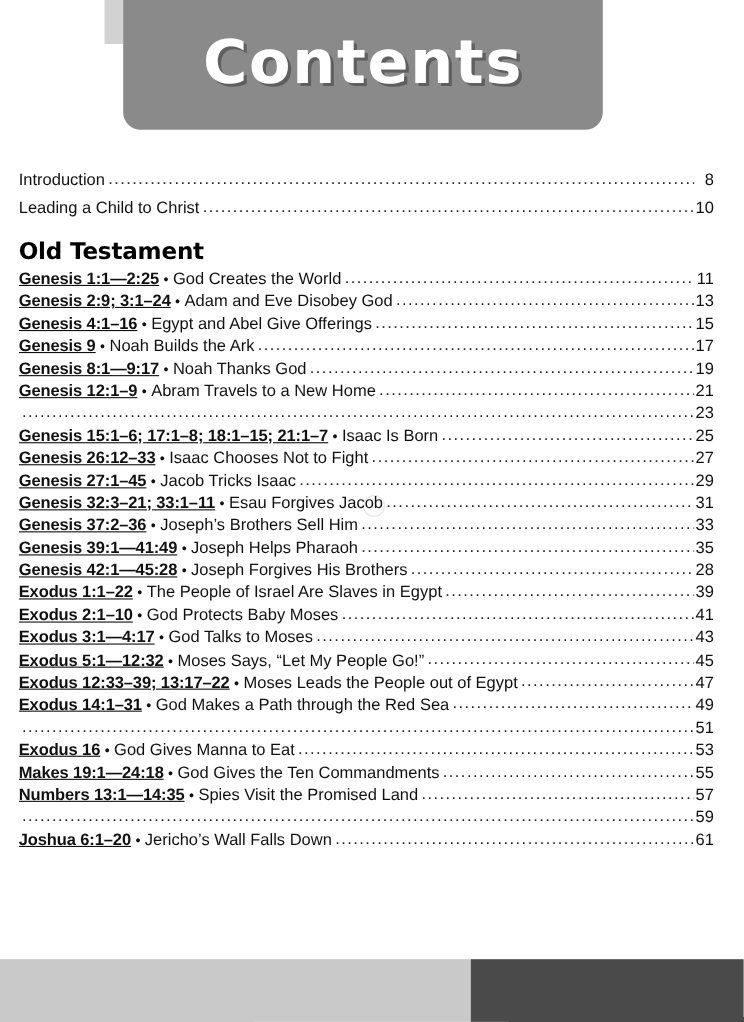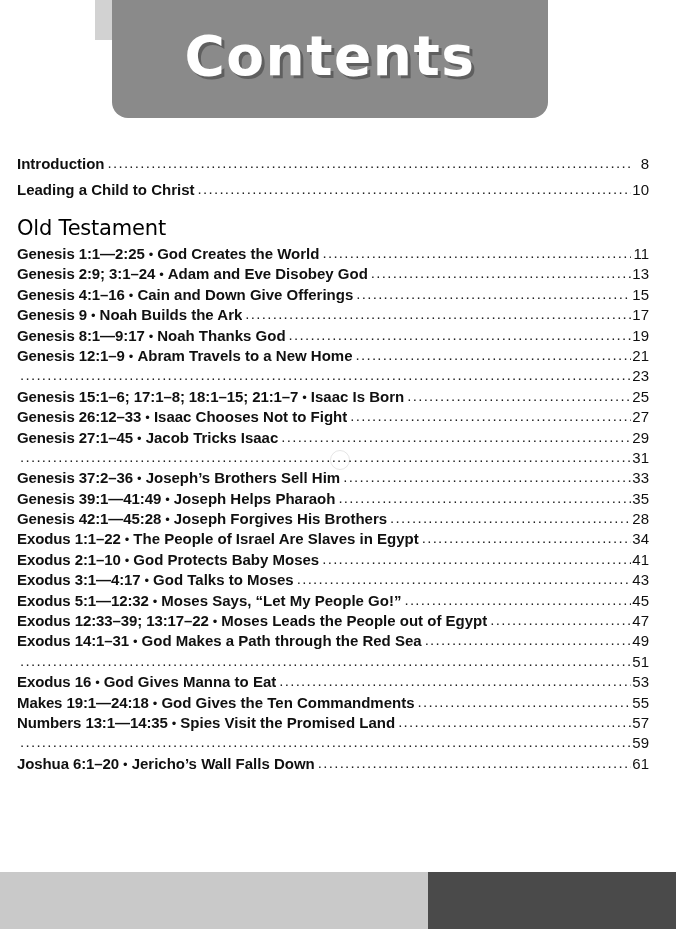"Introduction" .title { font-weight: bold -> normal }
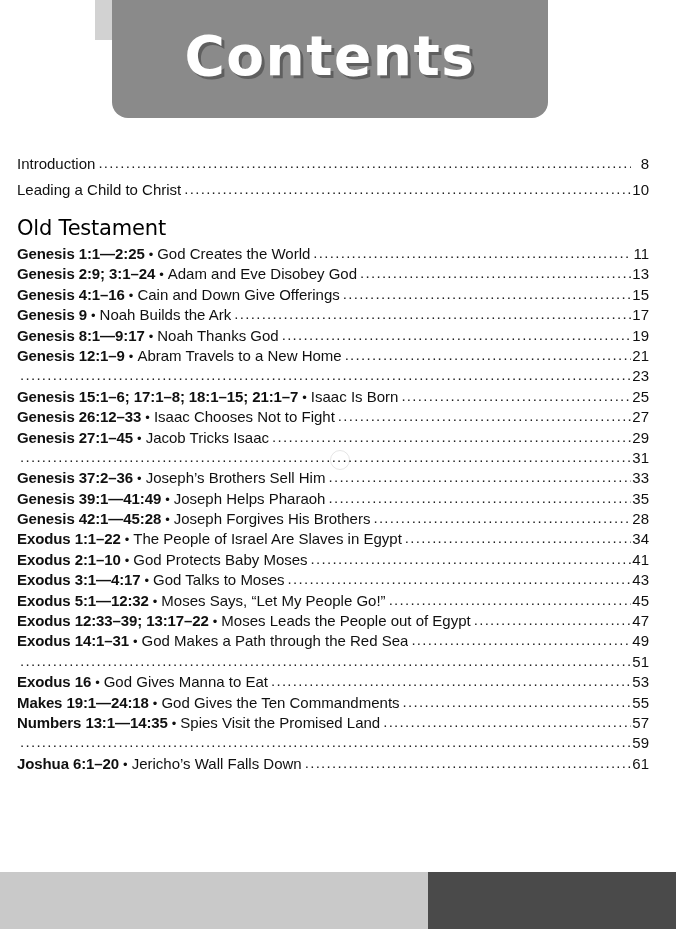"Old Testament" .section-heading { font-weight: normal -> bold }
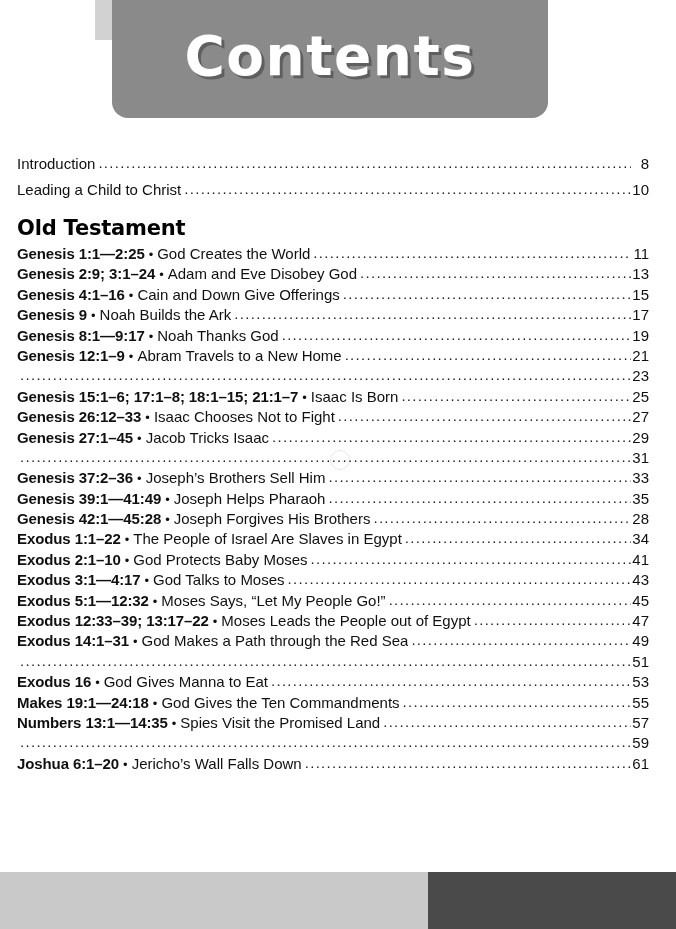"Genesis 1:1—2:25" .ref { text-decoration: none -> underline }
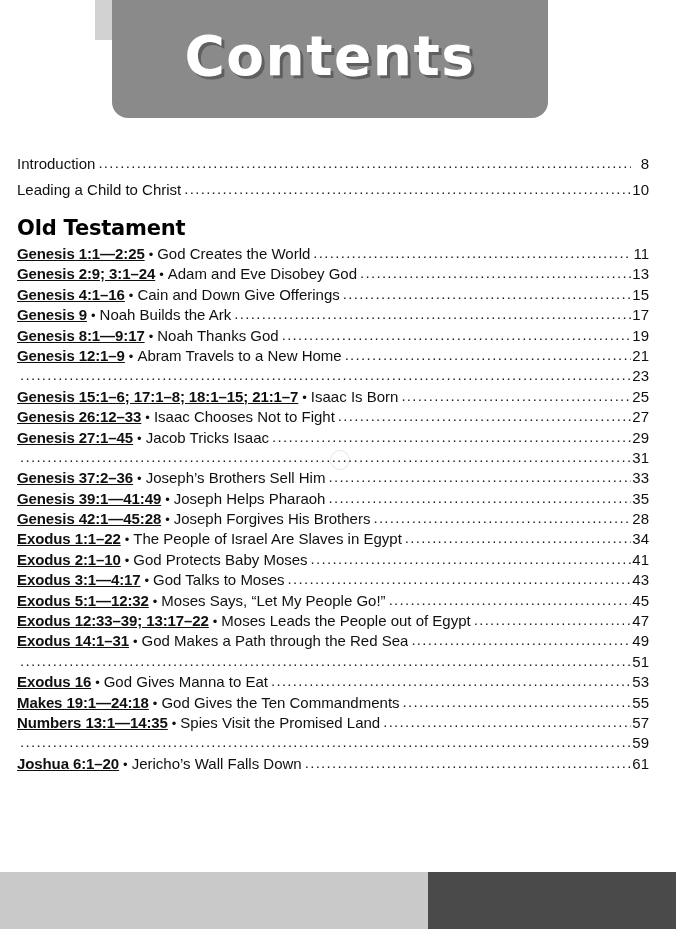"Cain and Down Give Offerings" span.title { text: Cain and Down -> Egypt and Abel }
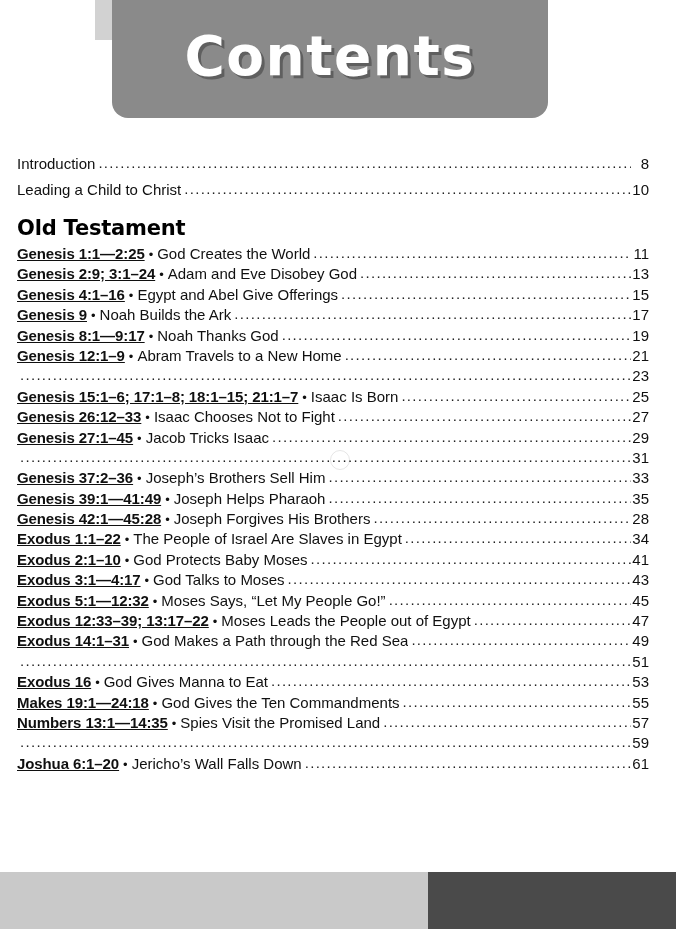"Genesis 32:3–21; 33:1–11 • Esau" span.entry-text { html: none -> <span><span>Genesis 32:3–21; 33:1–11</span><span>•</span><span>Esau Forgives Jacob</span></span> }
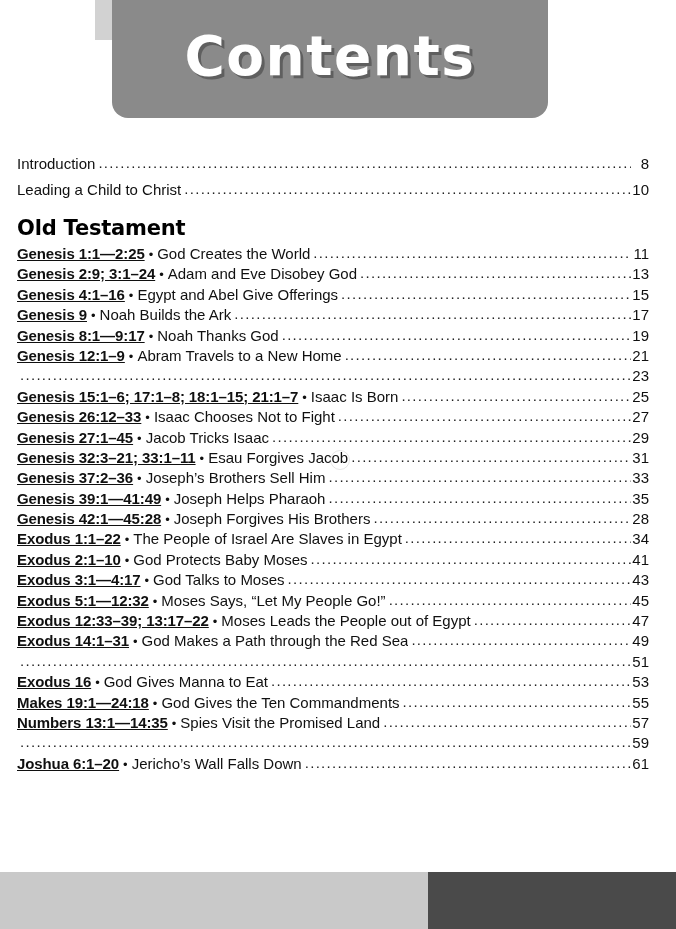"34" span.page { text: 34 -> 39 }
